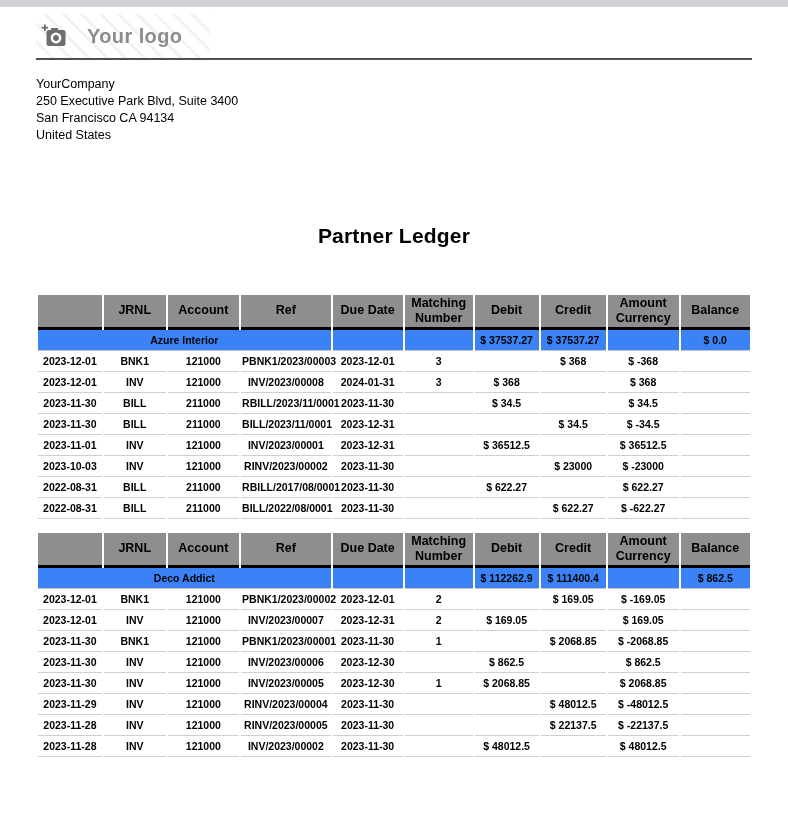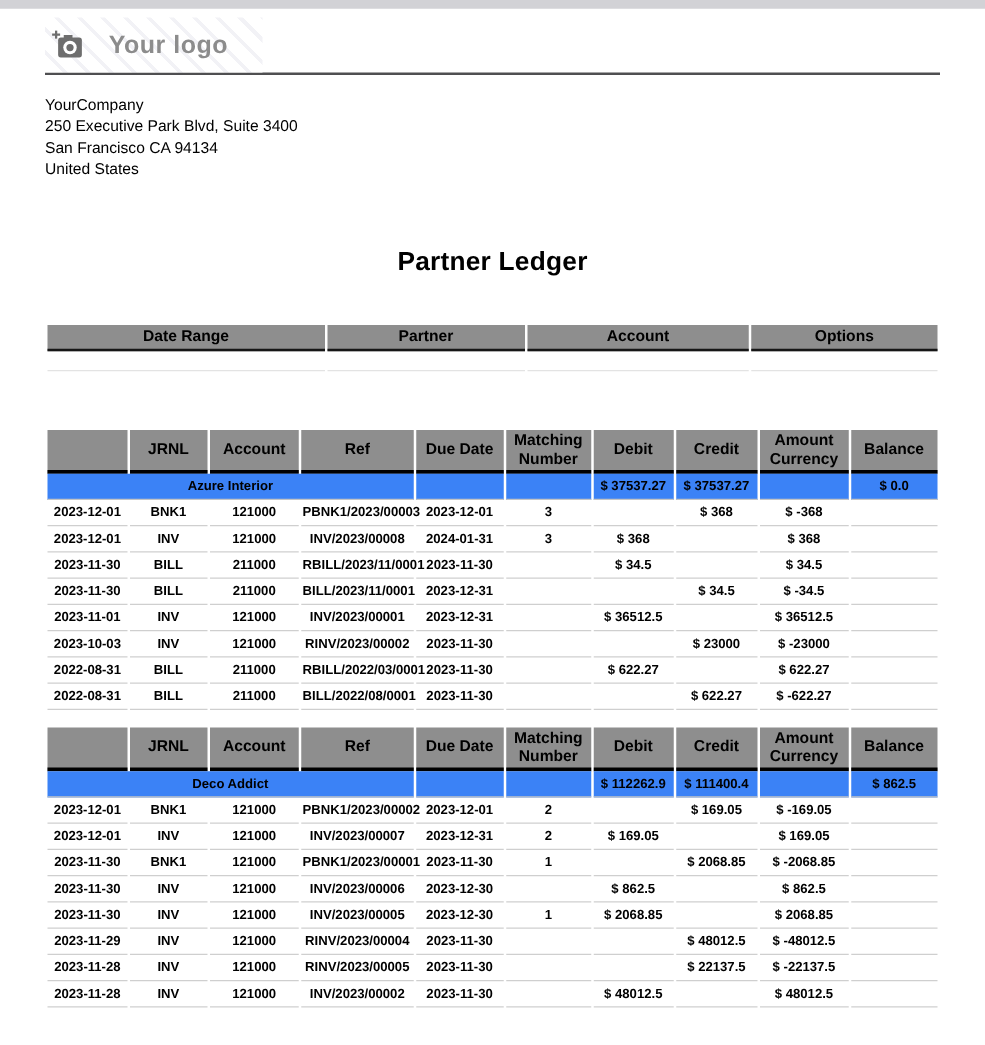"Partner Ledger" h1.report-title { margin: 54px 0 0 0 -> 80px 0 0 0 }
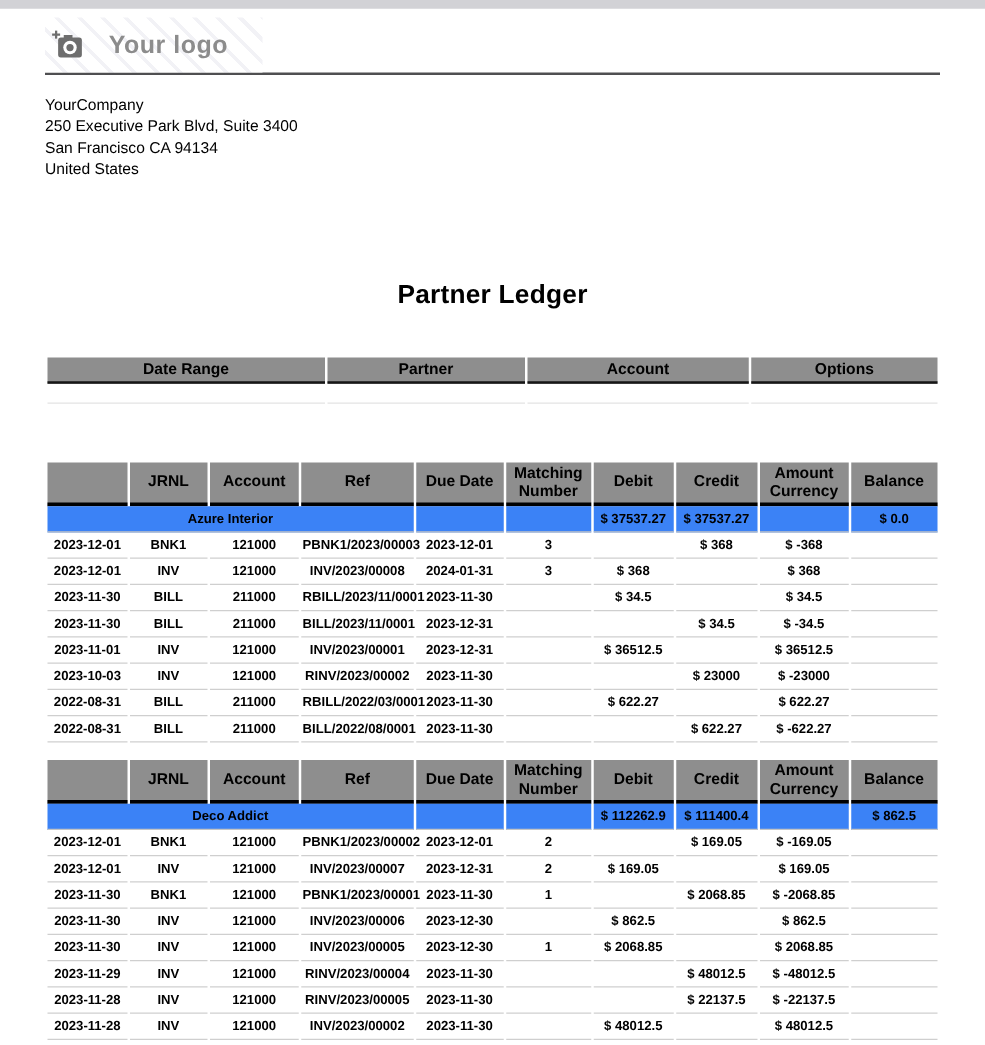"Date Range" table.filters { html: <table> <colgroup> <col> <col> <col> <col> </colgroup> <thead> <tr> <th>Date Range</th> <th>Partner</th> <th>Account</th> <th>Options</th> </tr> </thead> <tbody> <tr> <td></td> <td></td> <td></td> <td></td> </tr> </tbody> </table> -> none }
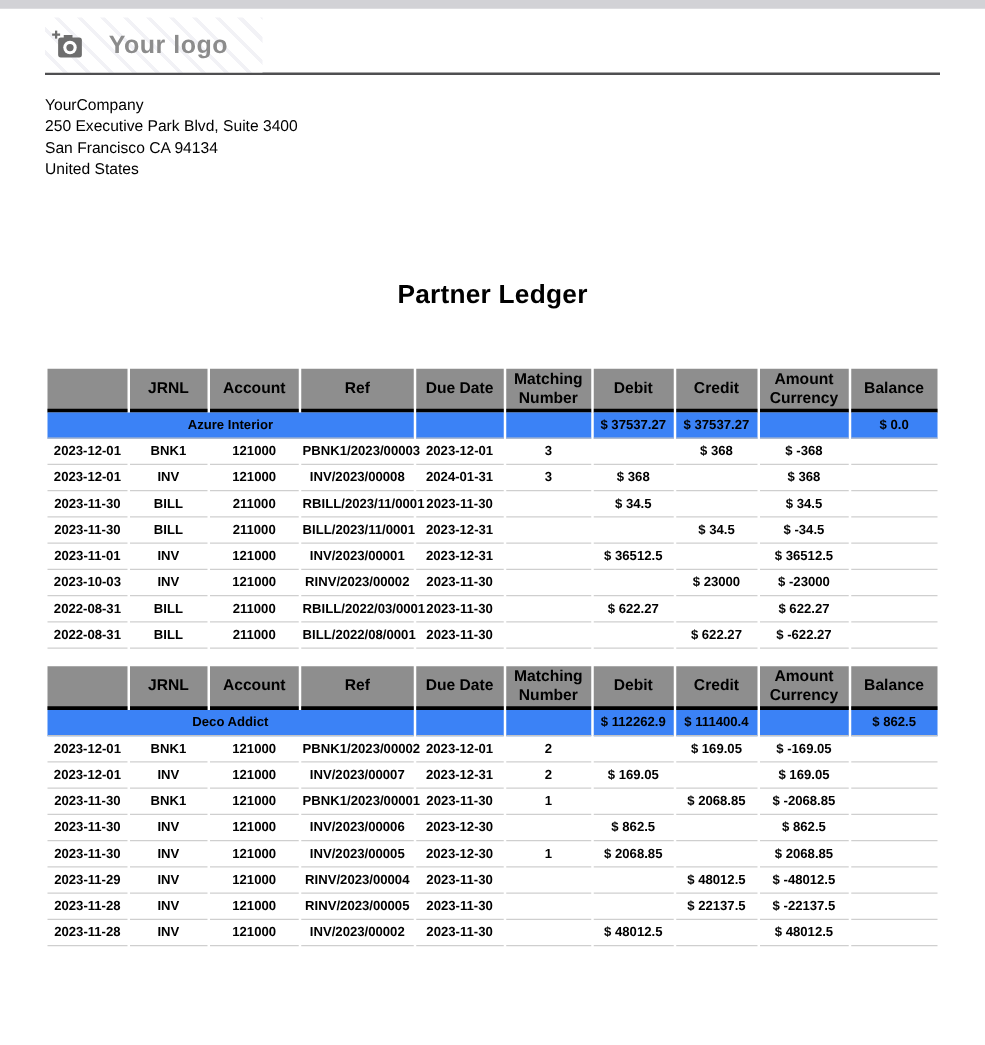"RBILL/2022/03/0001" td { text: RBILL/2022/03/0001 -> RBILL/2017/08/0001 }
